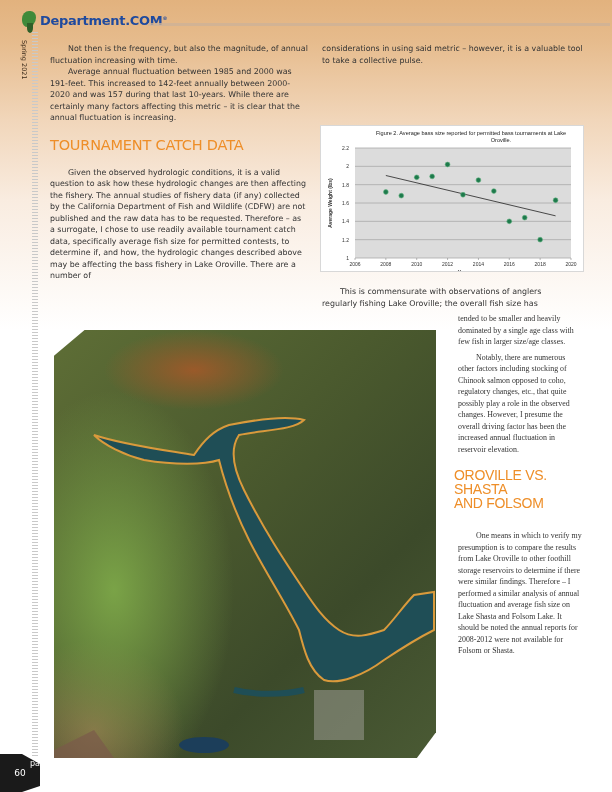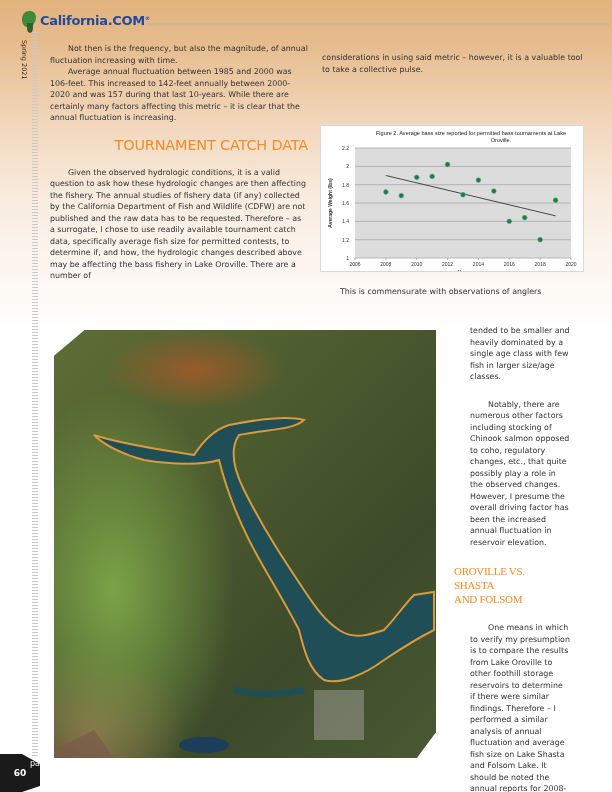"California.COM" span { text: California.COM -> Department.COM }
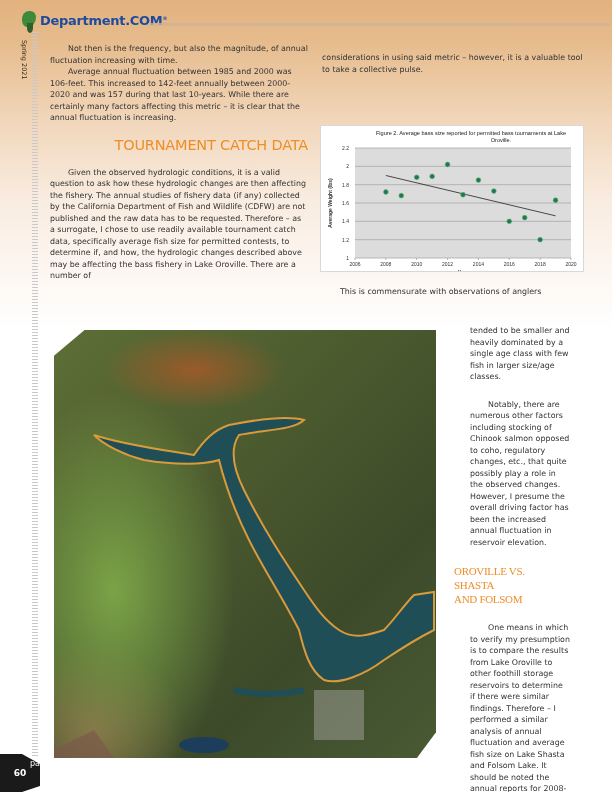"considerations in using said metric" .col-right { margin-top: 9px -> none }
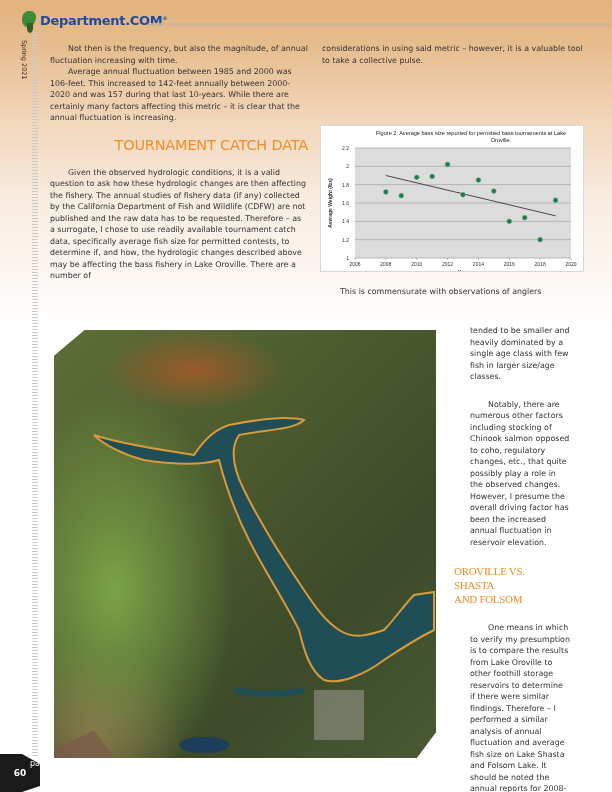"Average annual fluctuation between 1985" p.ind { text: 106-feet -> 191-feet }
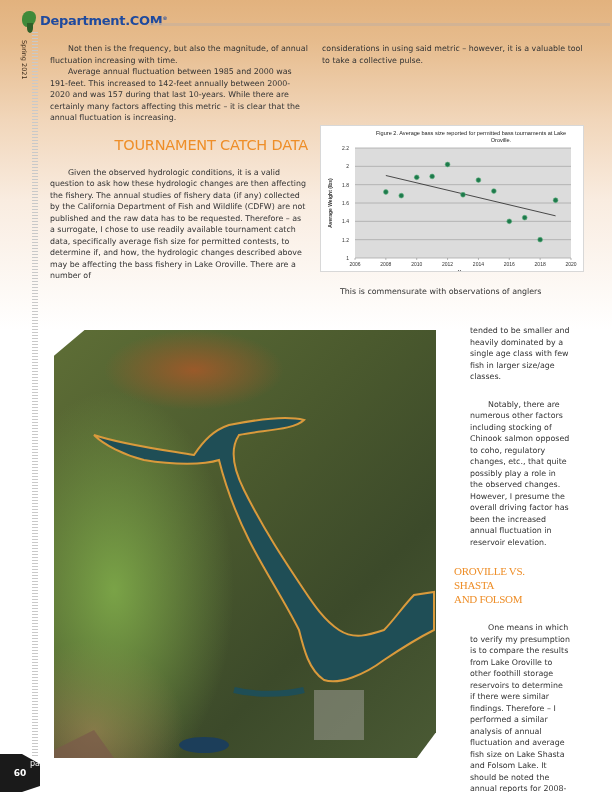"TOURNAMENT CATCH DATA" .h2 { text-align: right -> none }
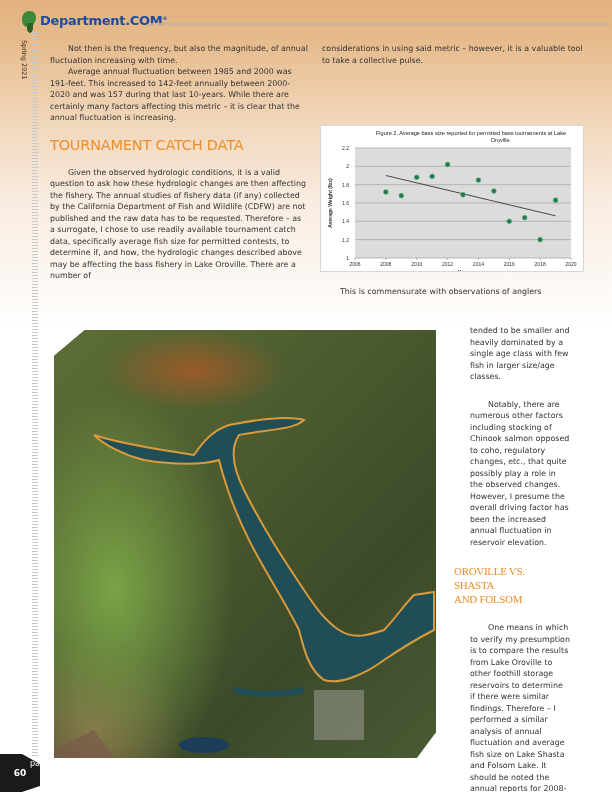"regularly fishing Lake Oroville; the" p { html: none -> <p>regularly fishing Lake Oroville; the overall fish size has</p> }
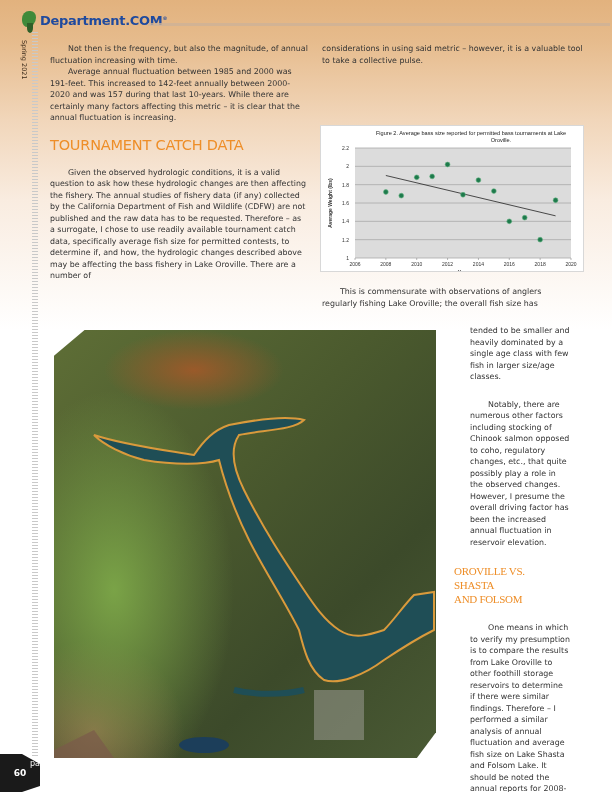"tended to be smaller and" .narrow p { font-family: none -> Liberation Serif, serif; margin: 16px -> 4px }
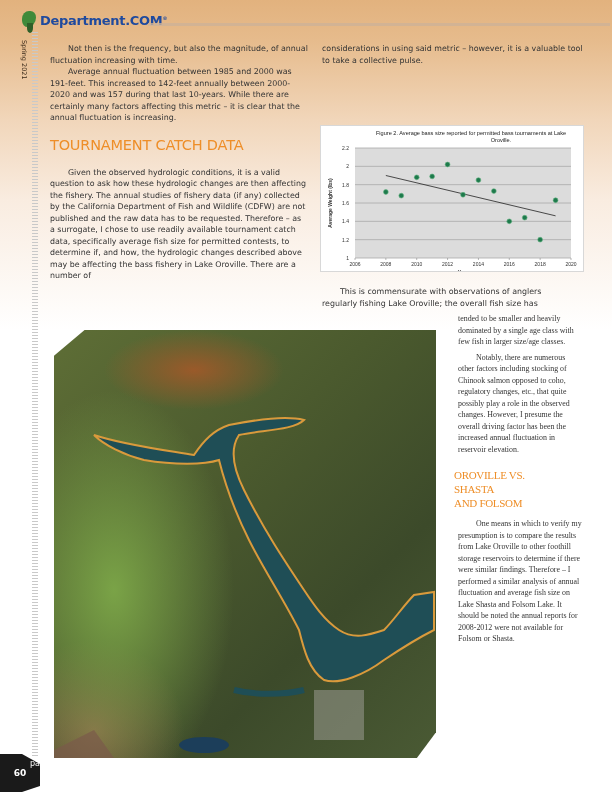"OROVILLE VS." .h2r { font-family: Liberation Serif, serif -> Liberation Sans, sans-serif; font-size: 11px -> 14px; margin: 13px 0 8px 0 -> 13px 0 20px 0 }
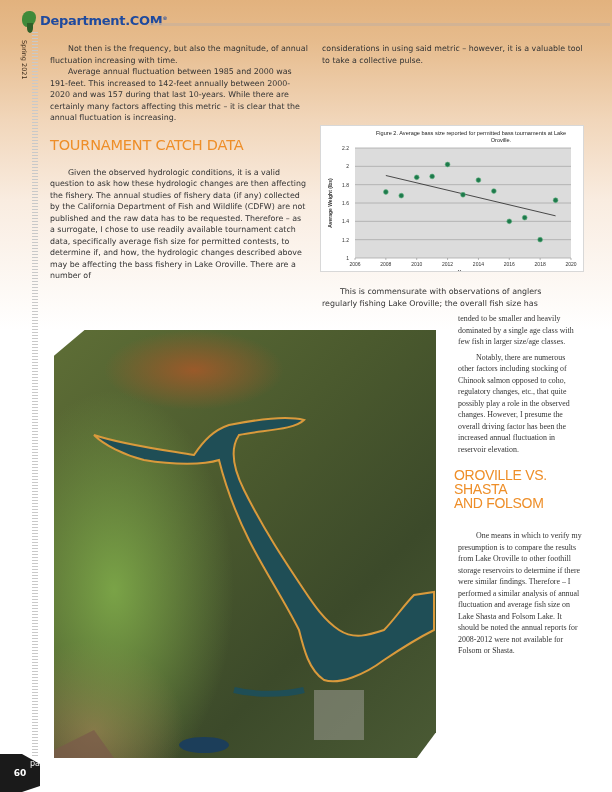"60" .page-num { font-weight: bold -> normal }
